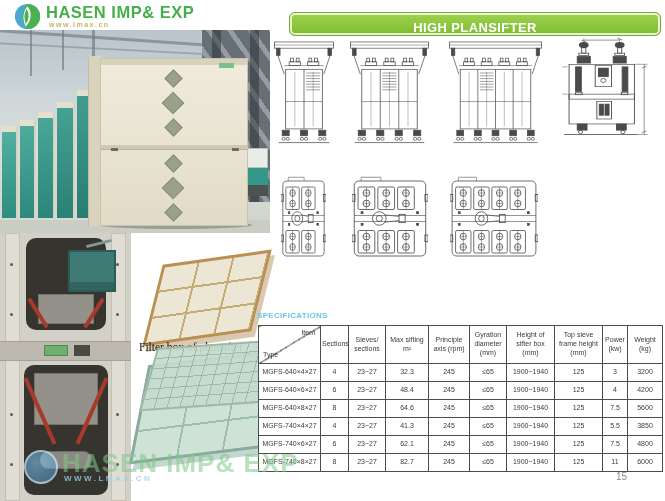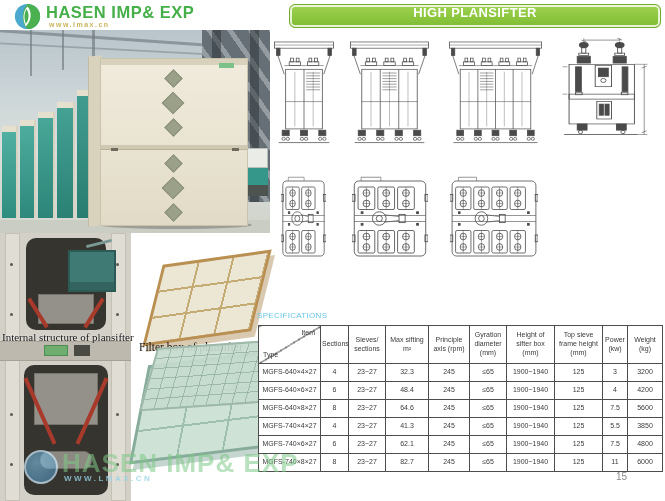"HIGH PLANSIFTER" .banner { align-items: flex-start -> flex-end; top: 4px -> 12px }
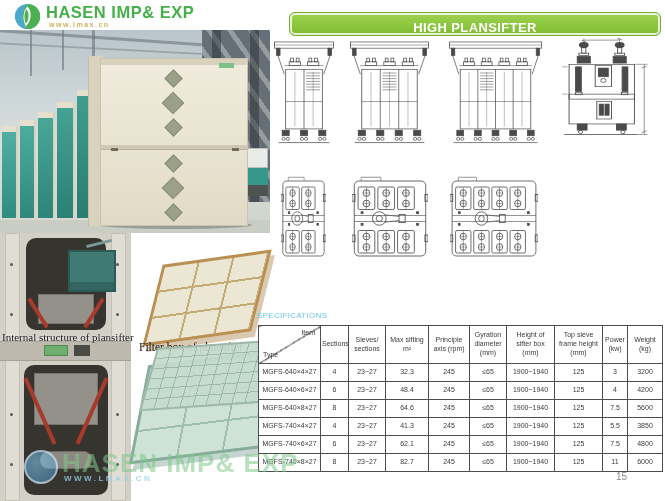"SPECIFICATIONS" .spec-label { font-weight: normal -> bold }
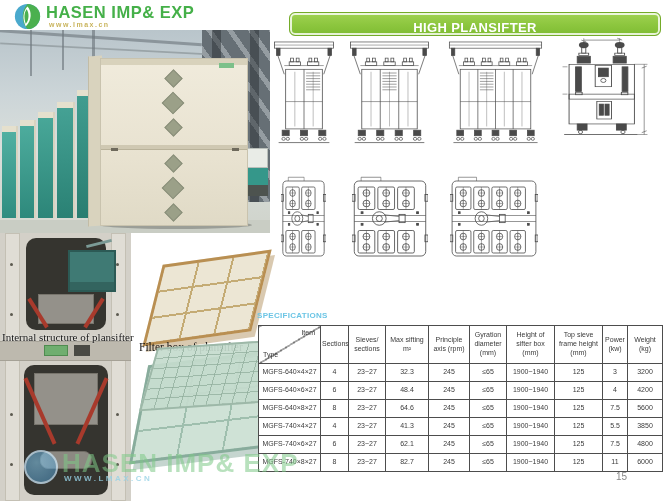"Internal structure of plansifter" div.caption { html: <div>Internal structure of plansifter</div> -> none }
